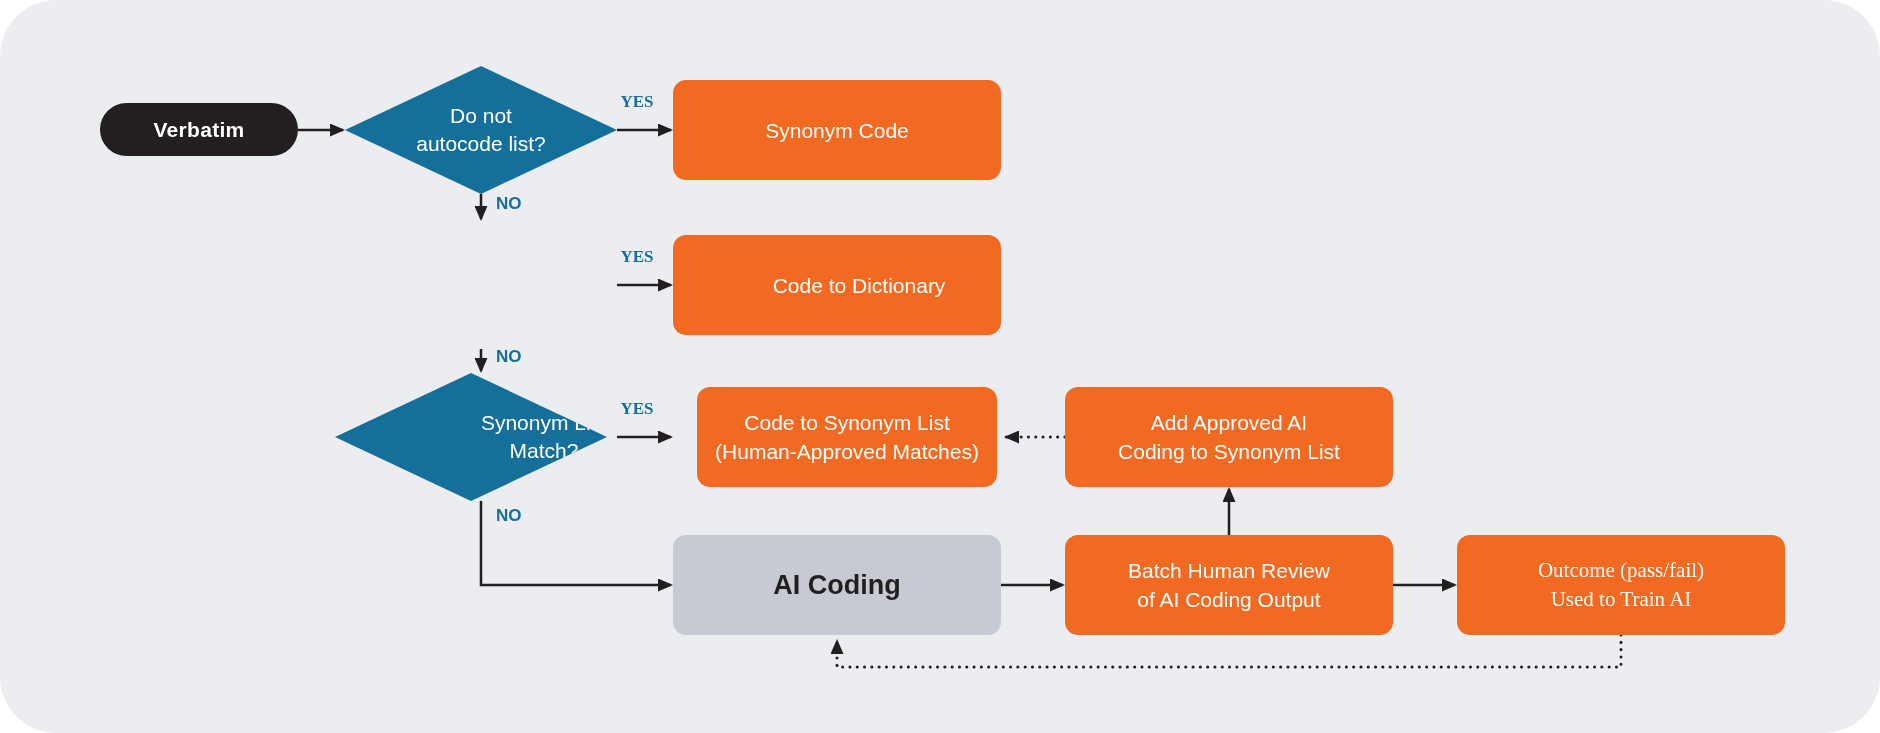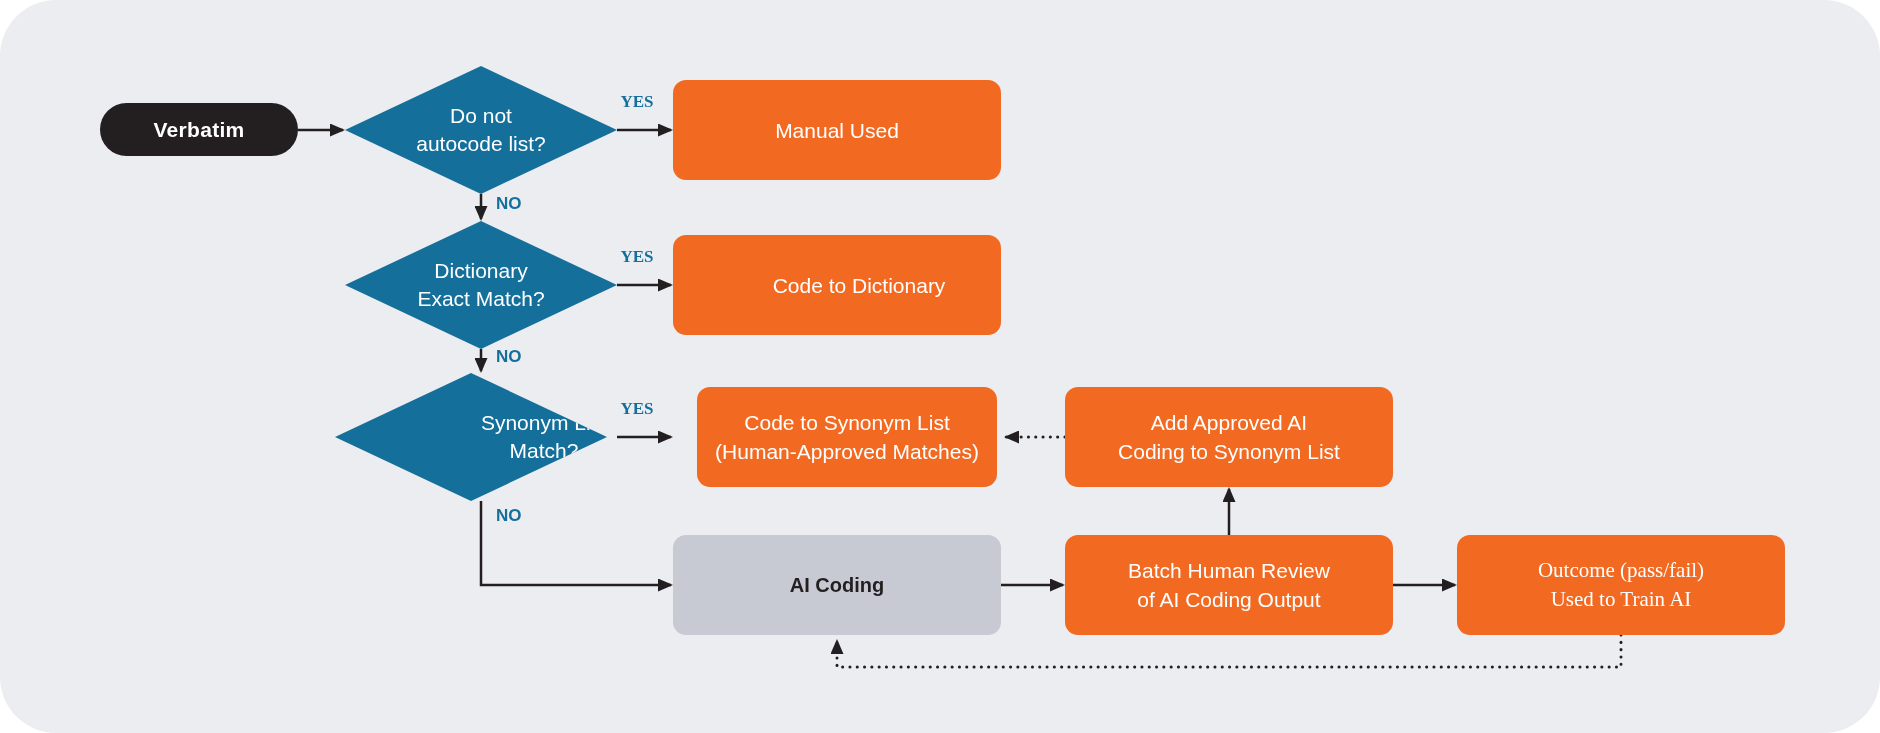"Manual Used" span { text: Manual Used -> Synonym Code }
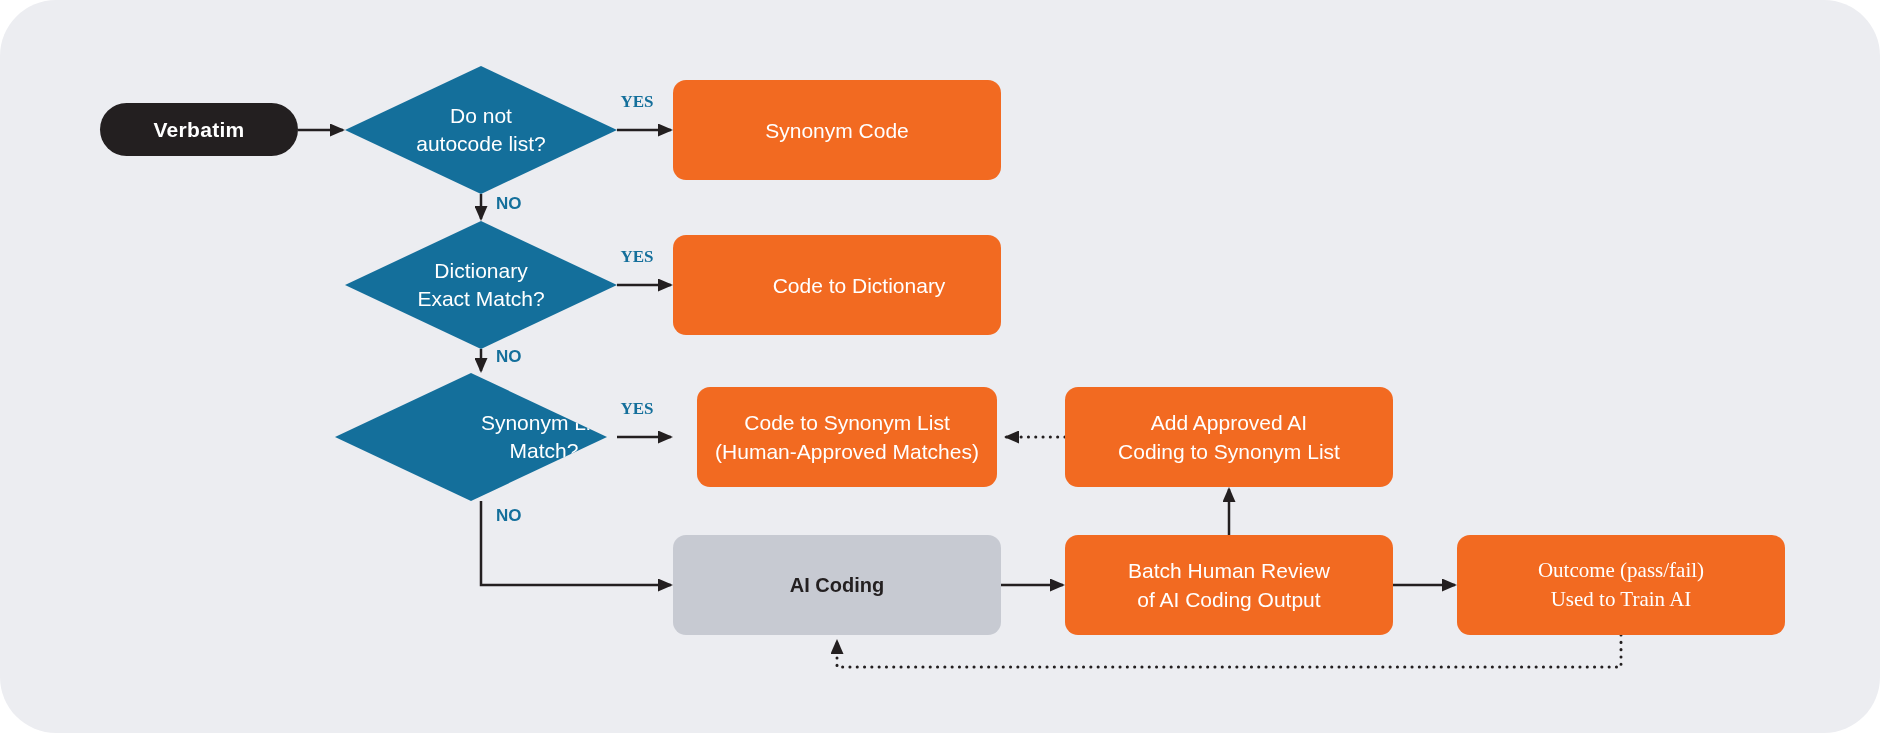"Dictionary" div.node { html: <div> <span>Dictionary Exact Match?</span> </div> -> none }
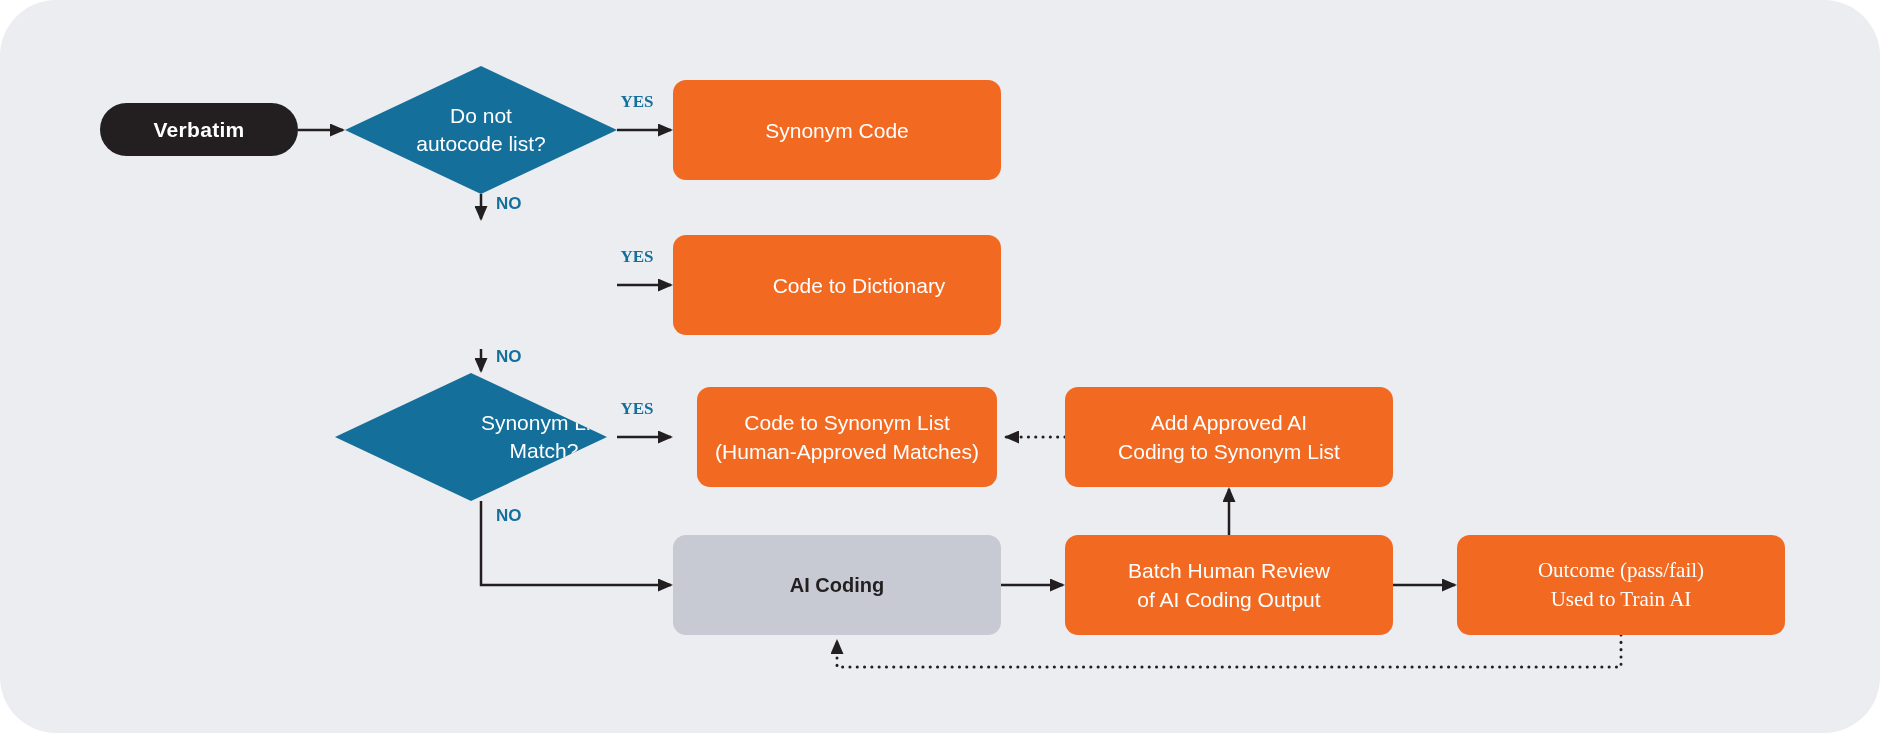"AI Coding" .rect.gray { font-size: 20px -> 27px }
